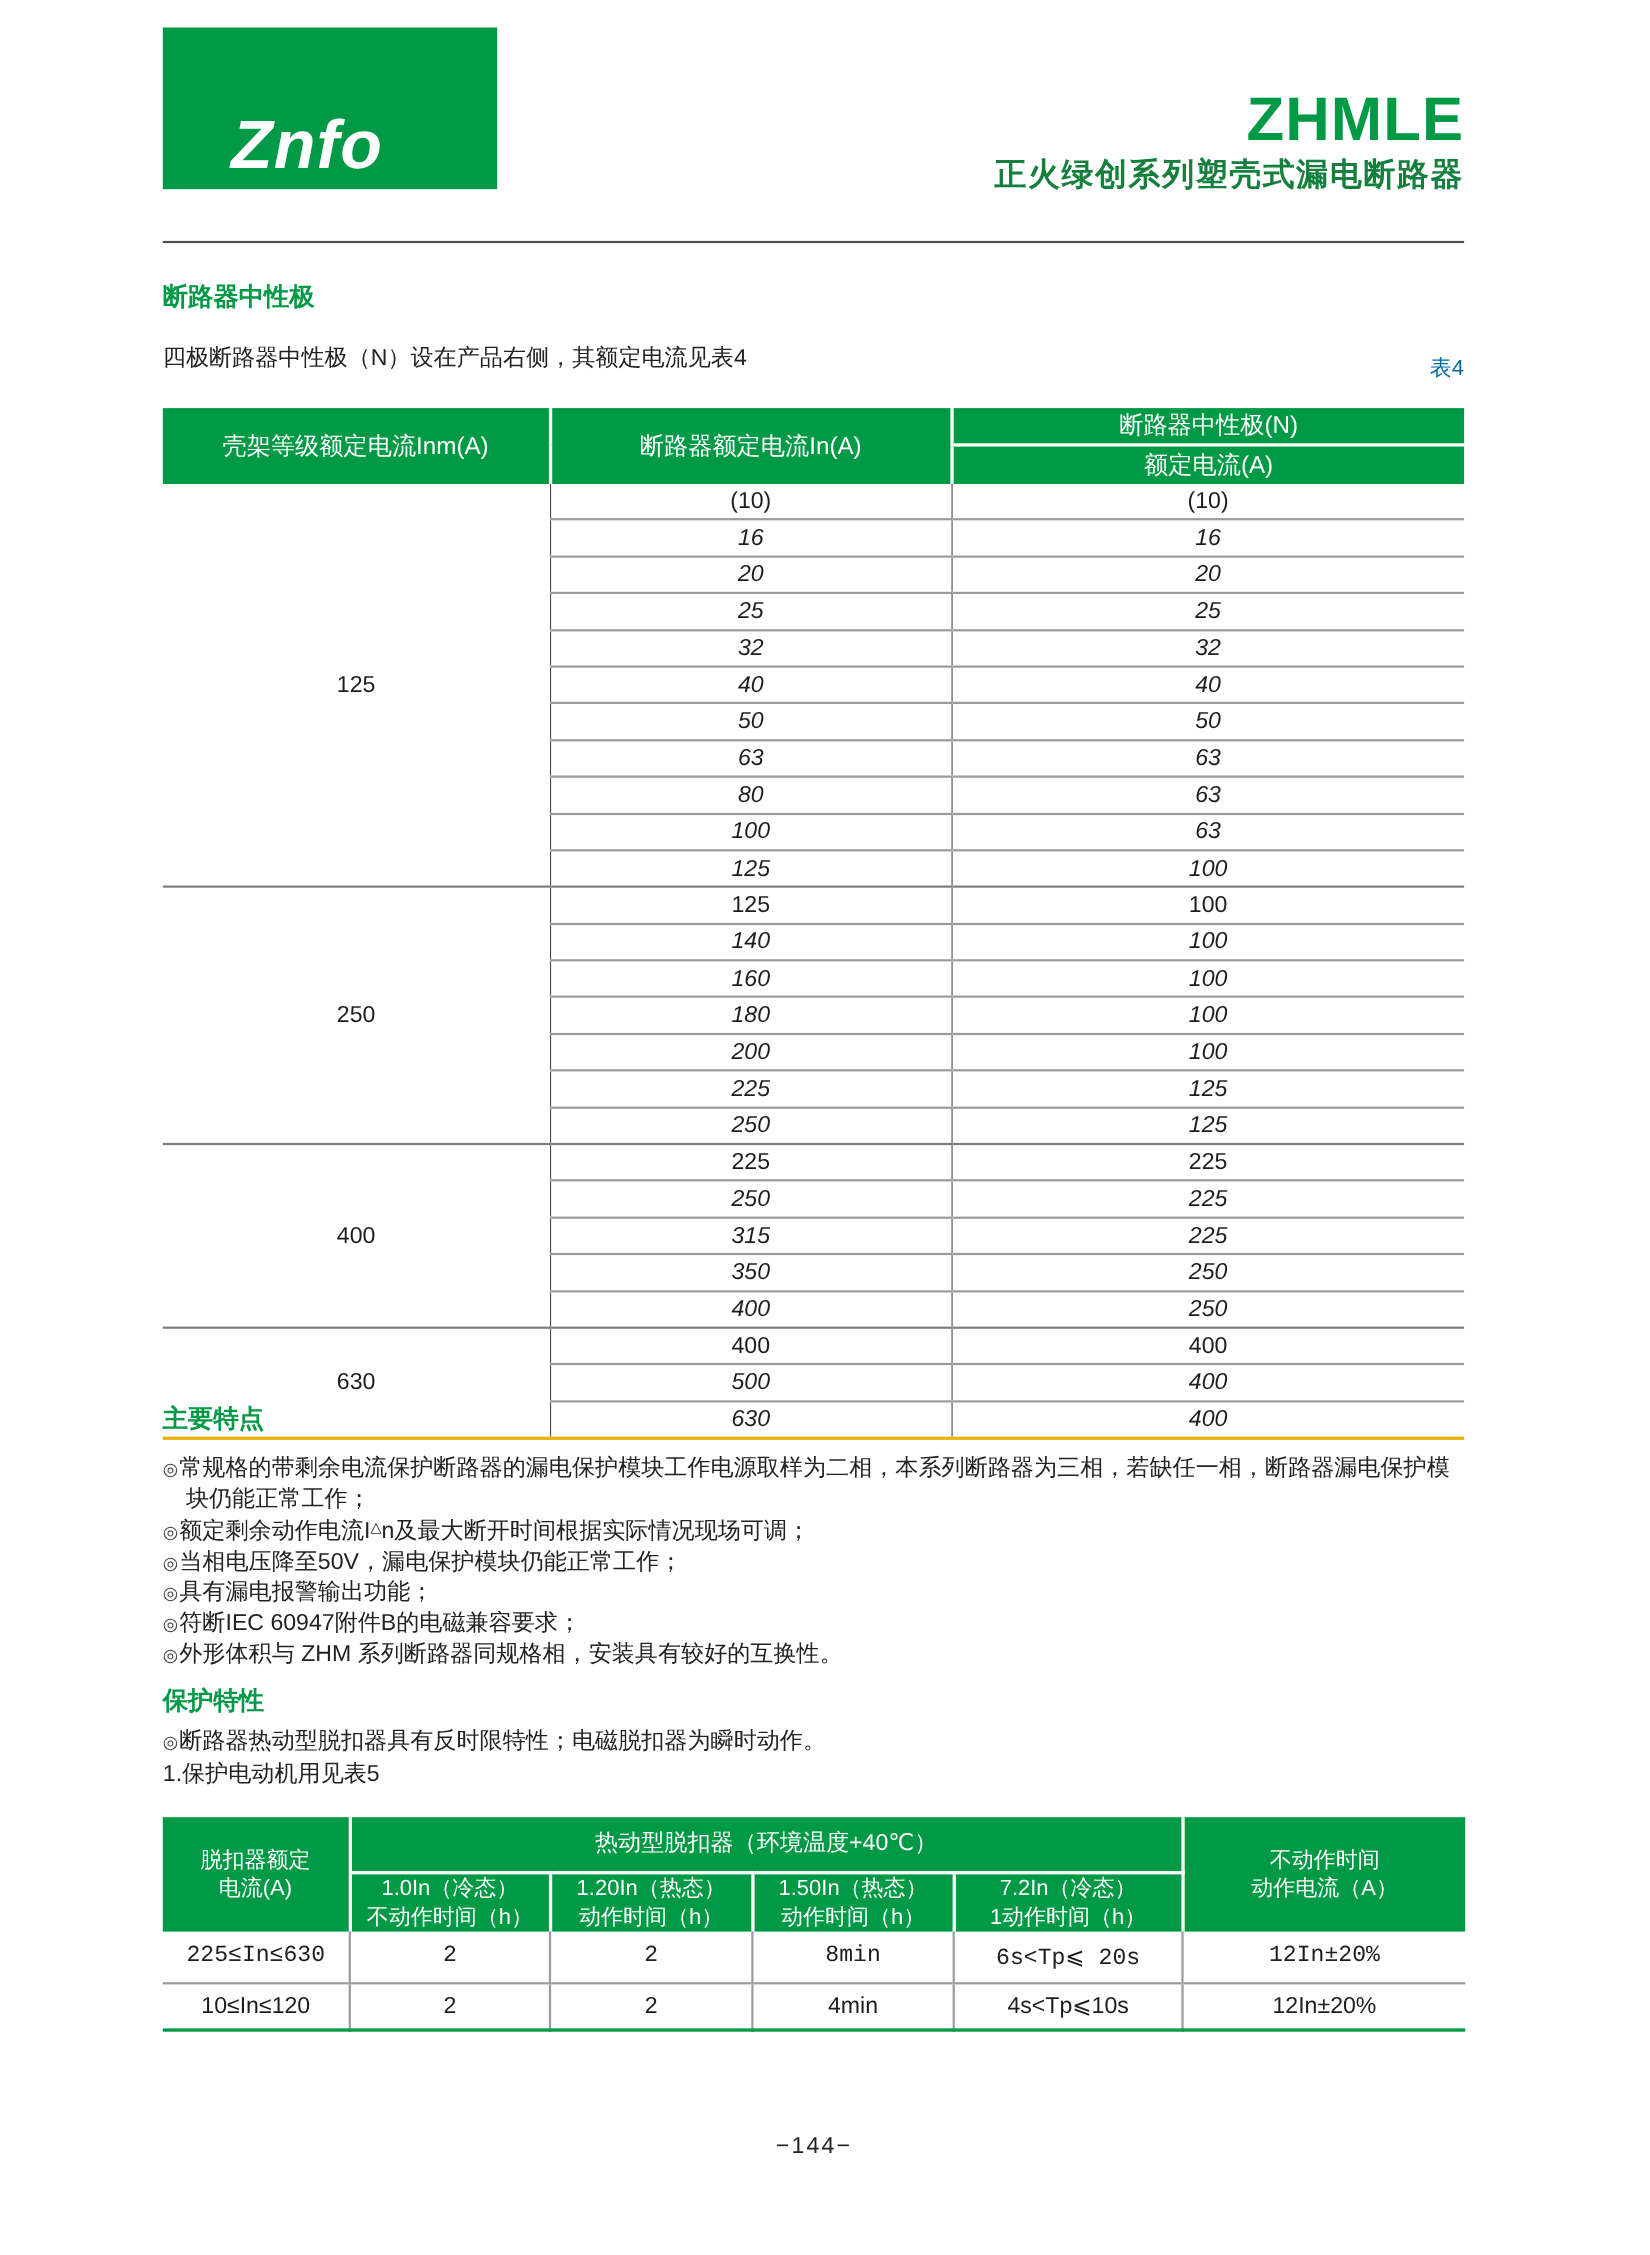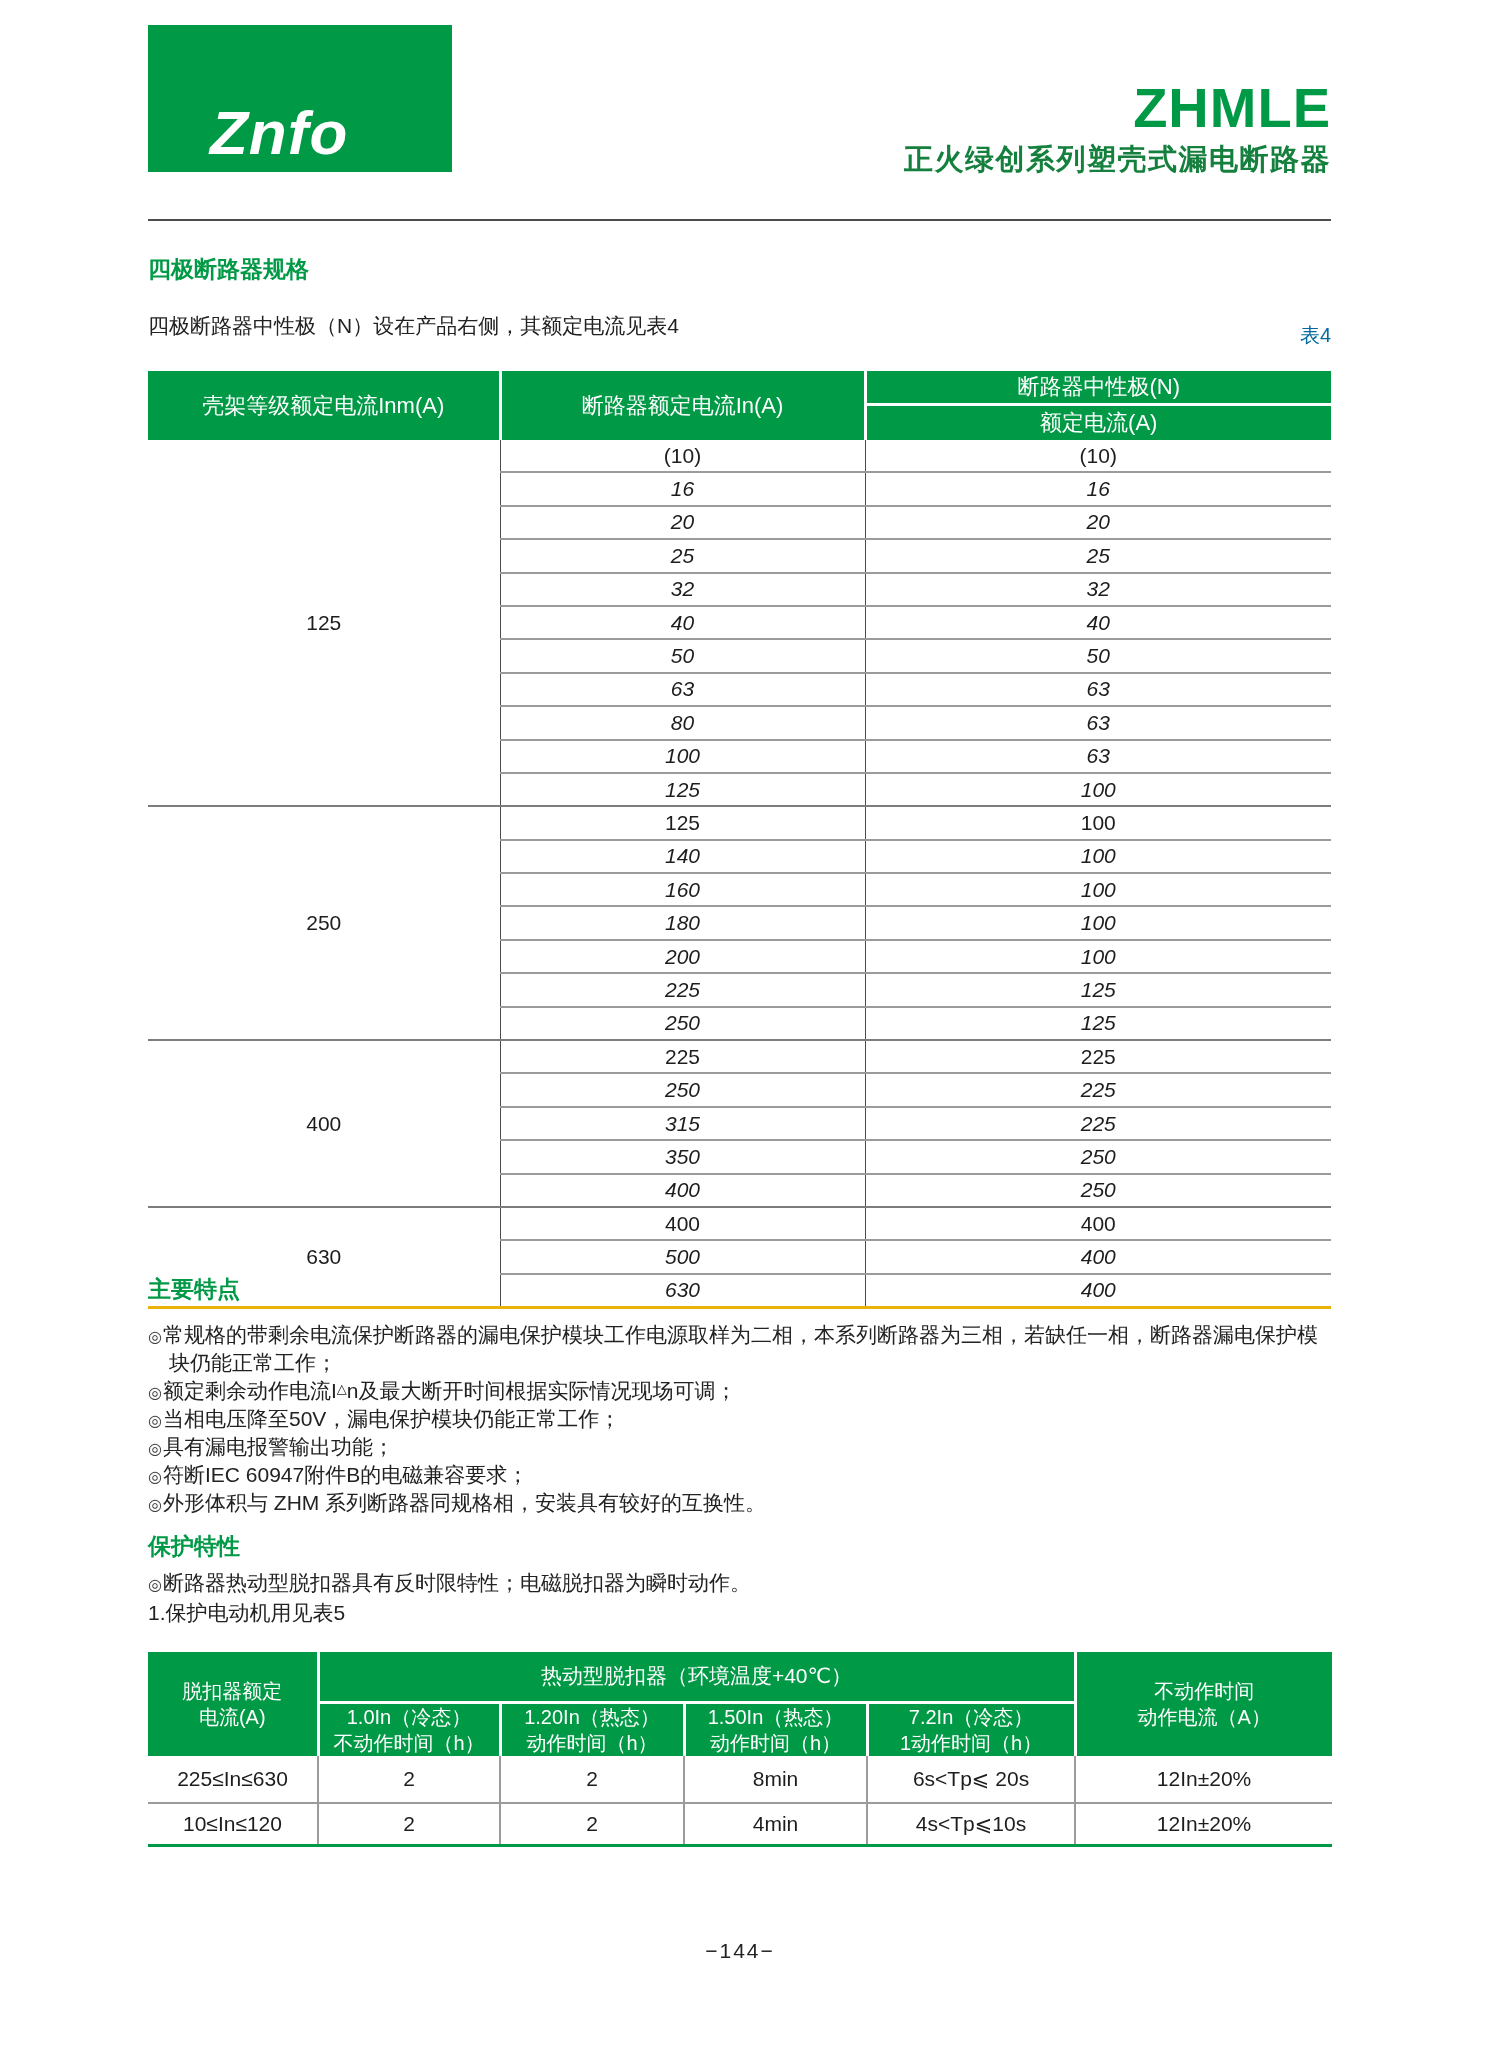"四极断路器规格" div.sec-title { text: 四极断路器规格 -> 断路器中性极 }
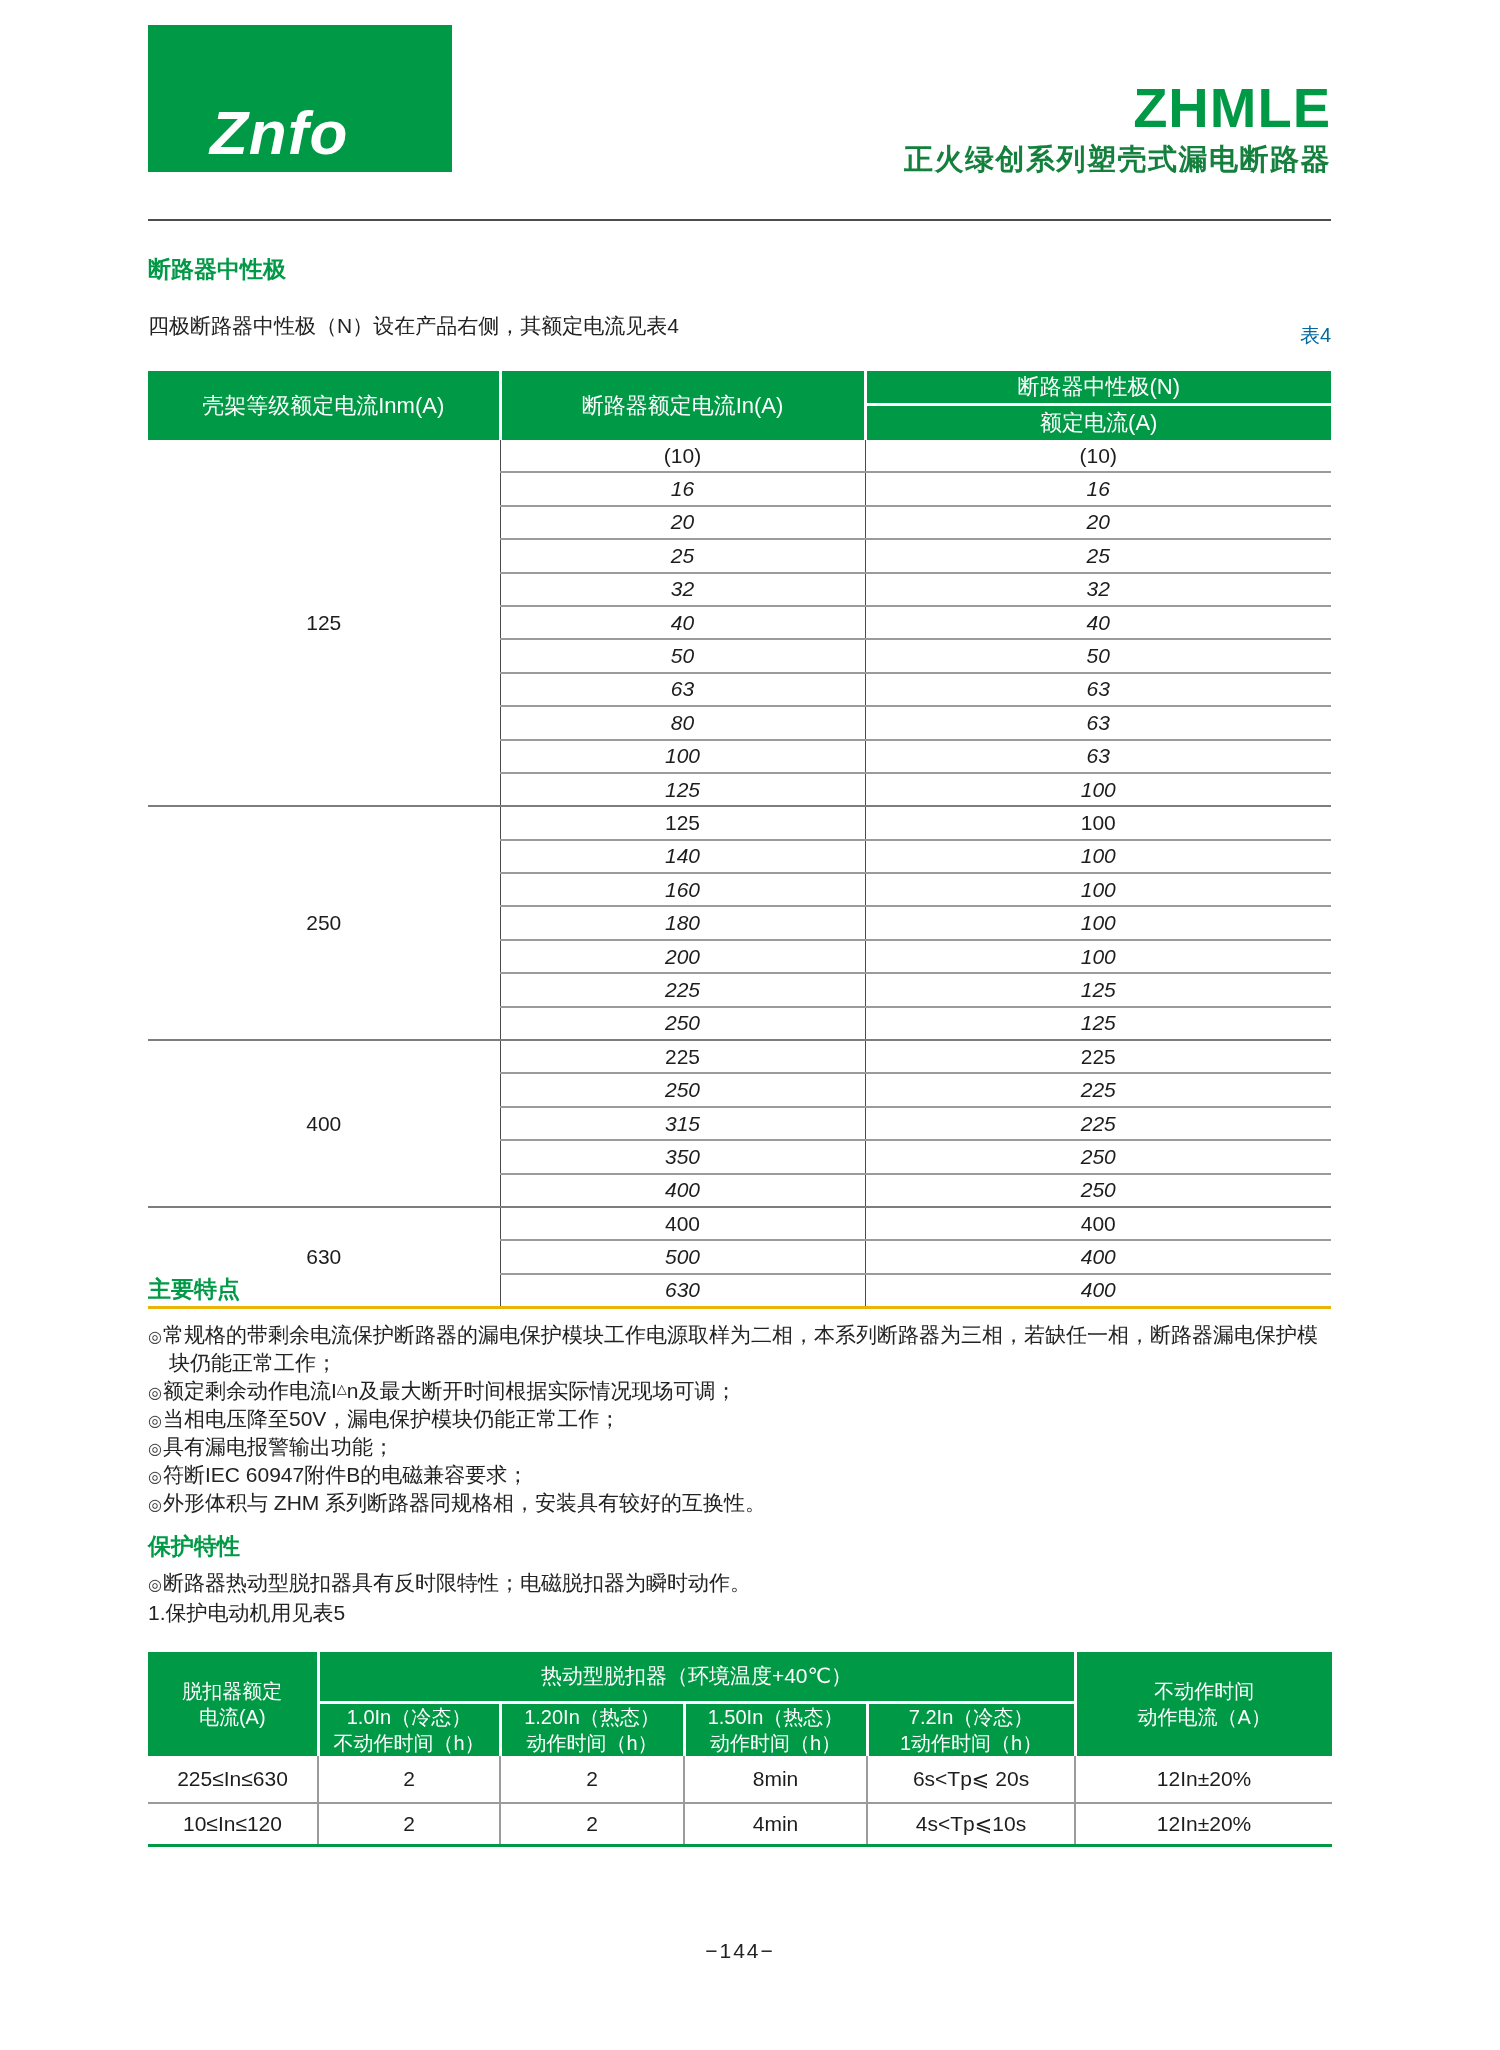"225≤In≤630" #t5 tbody tr.r1 { font-family: none -> Liberation Mono, monospace }
